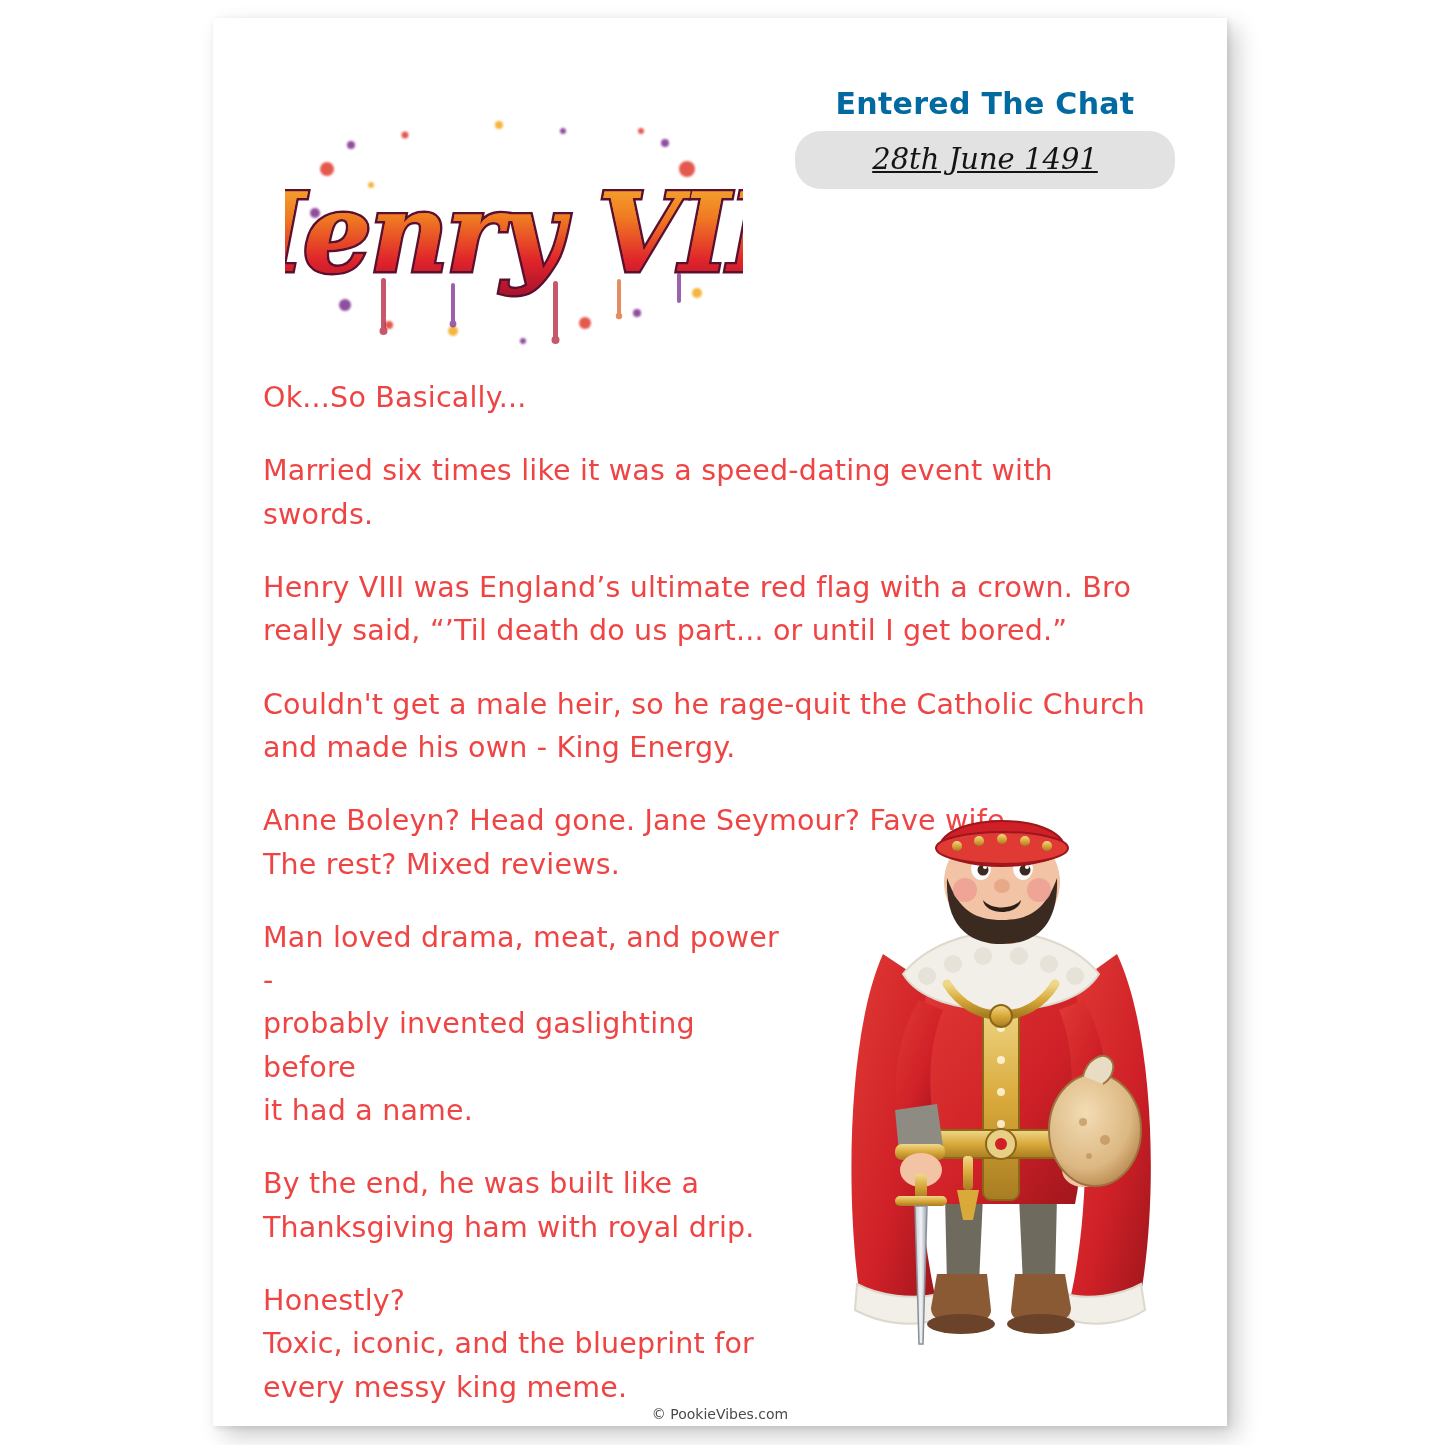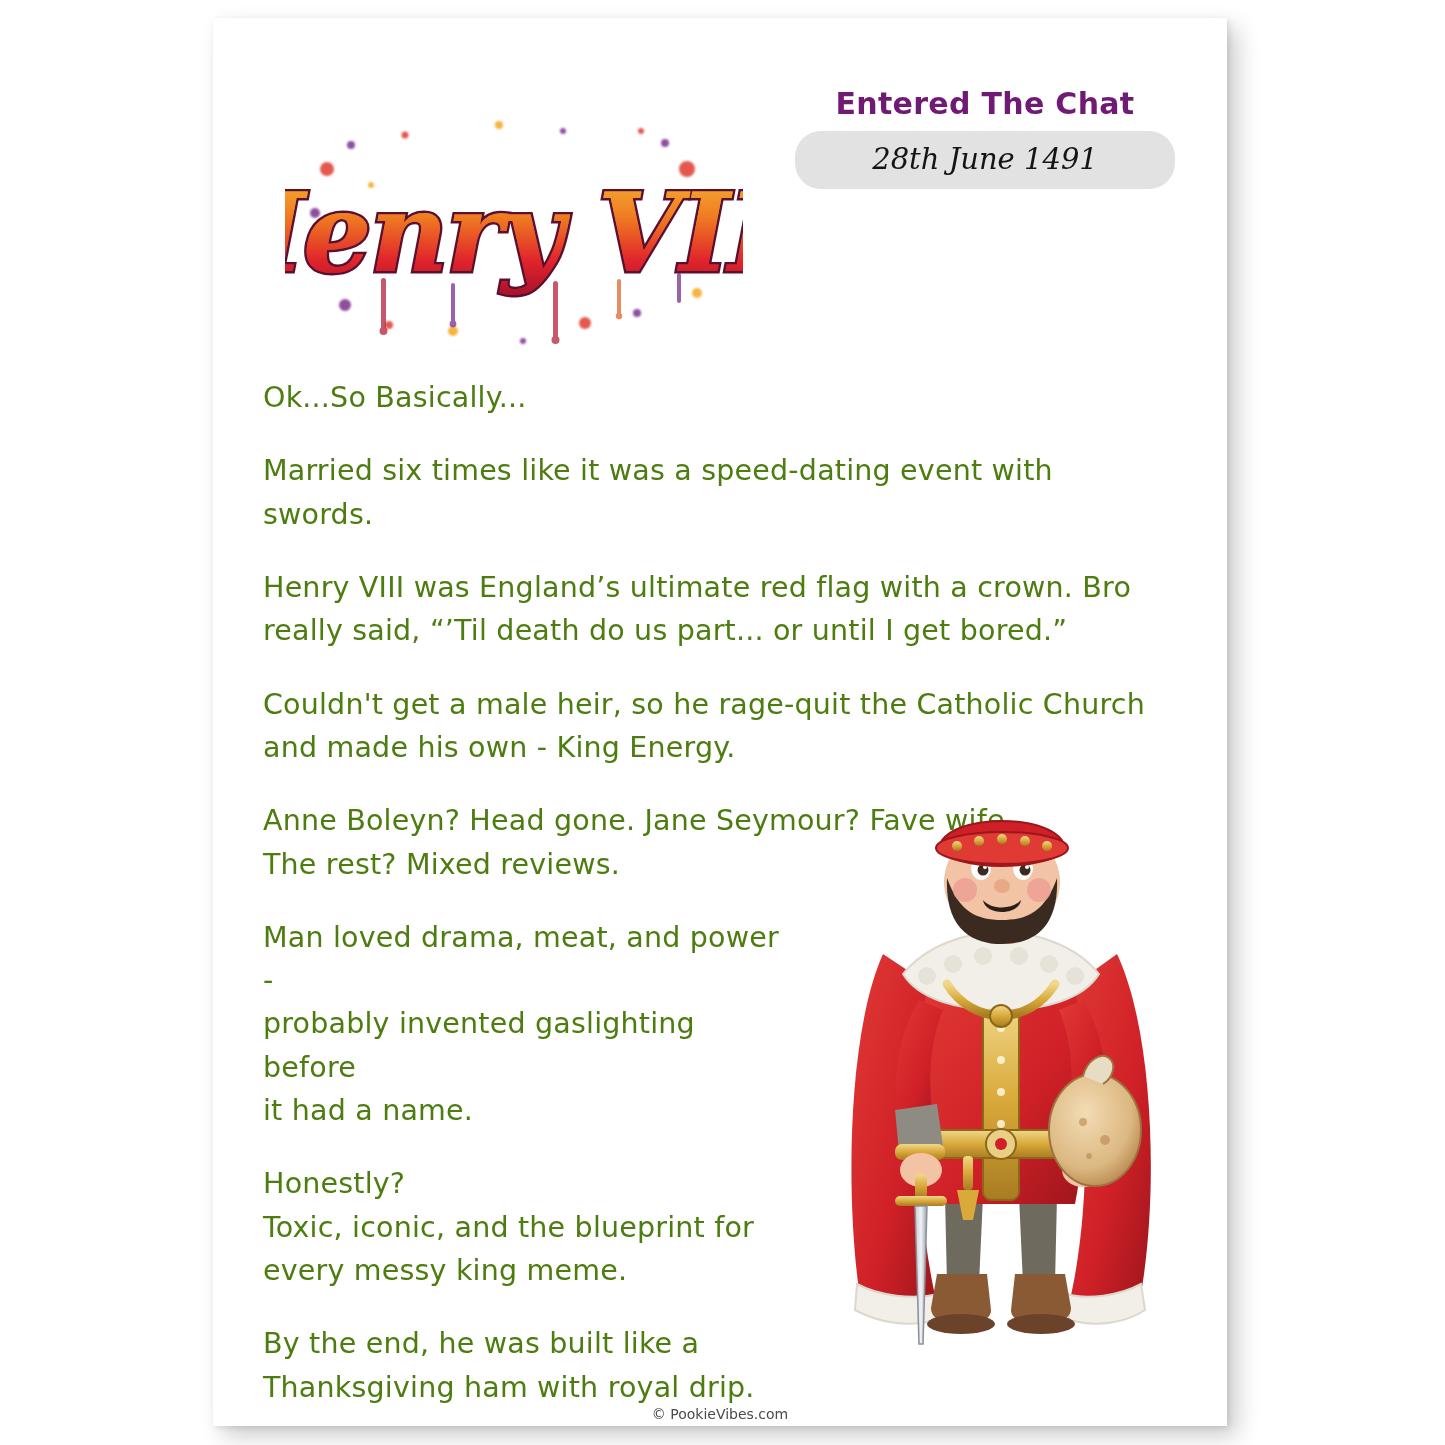"Entered The Chat" .meta-label { color: #701a75 -> #0369a1 }
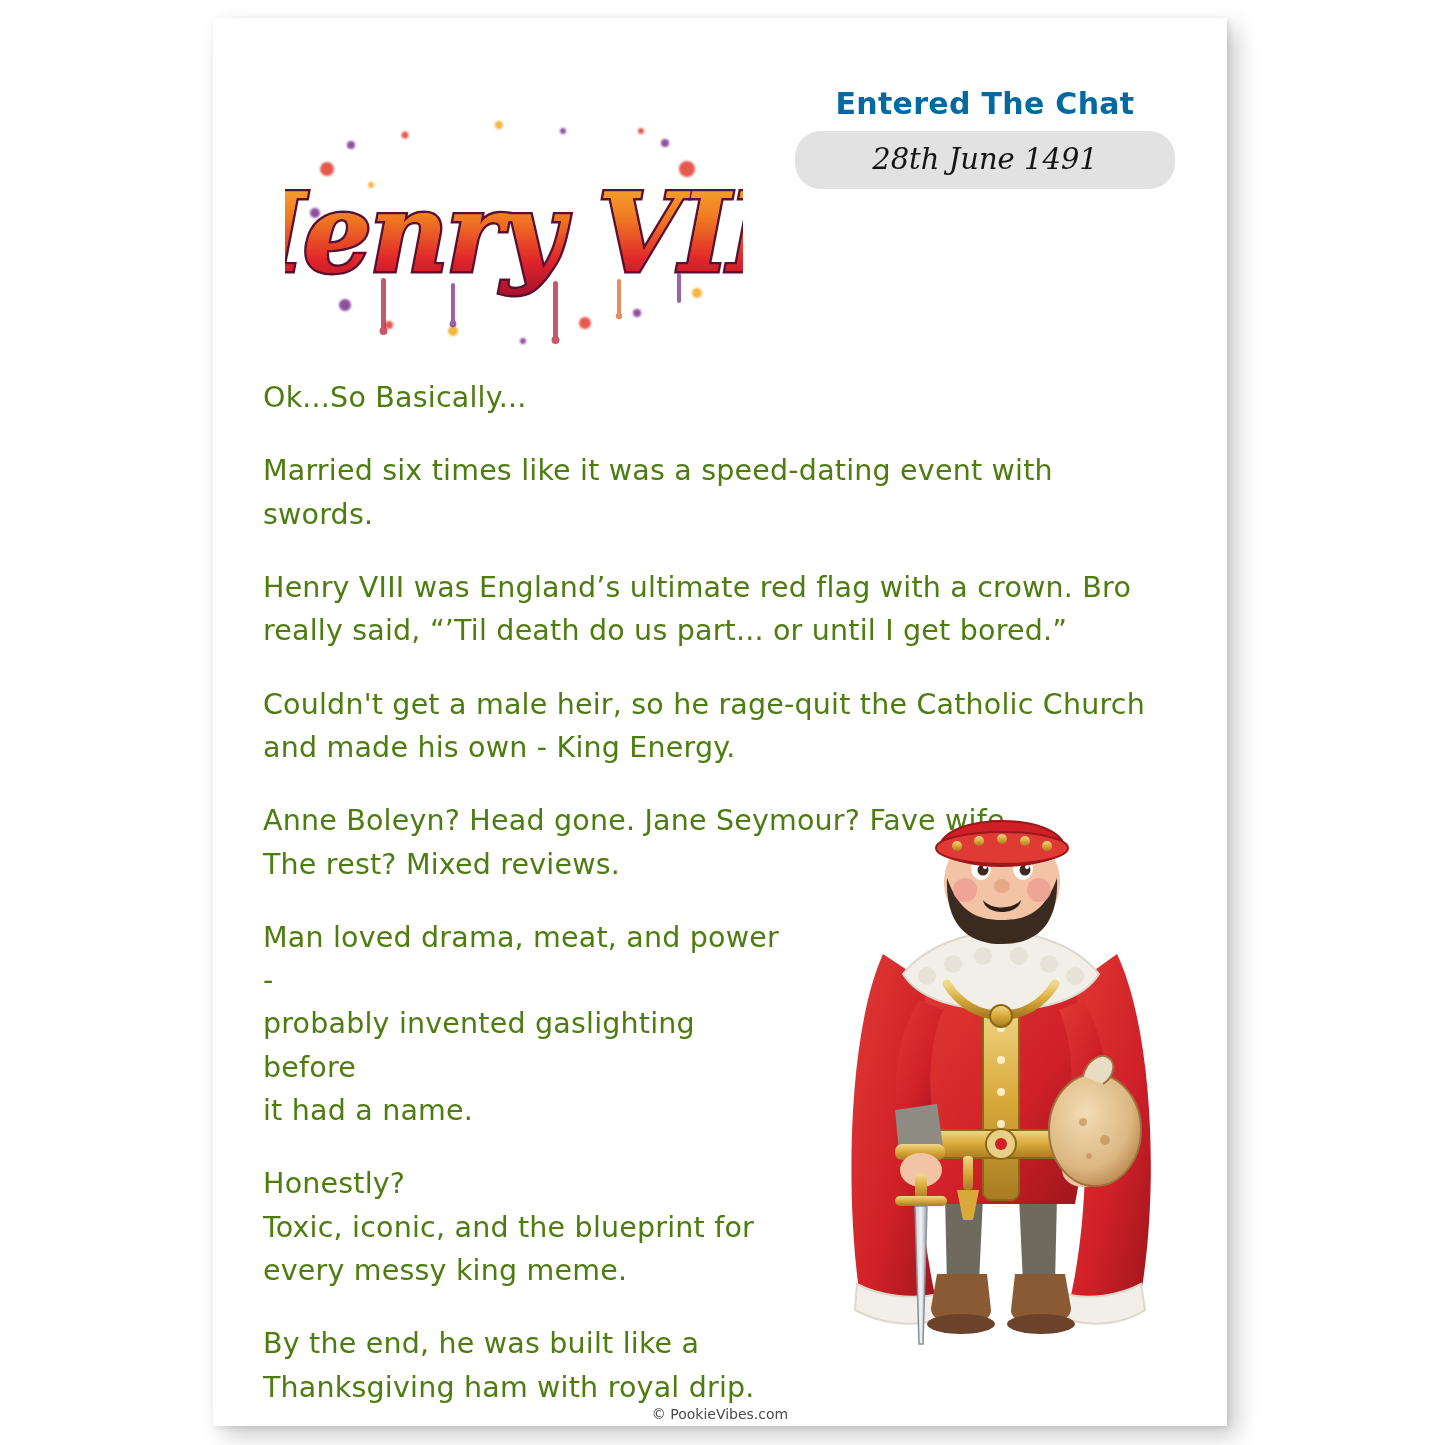"28th June 1491" .meta-pill { text-decoration: none -> underline }
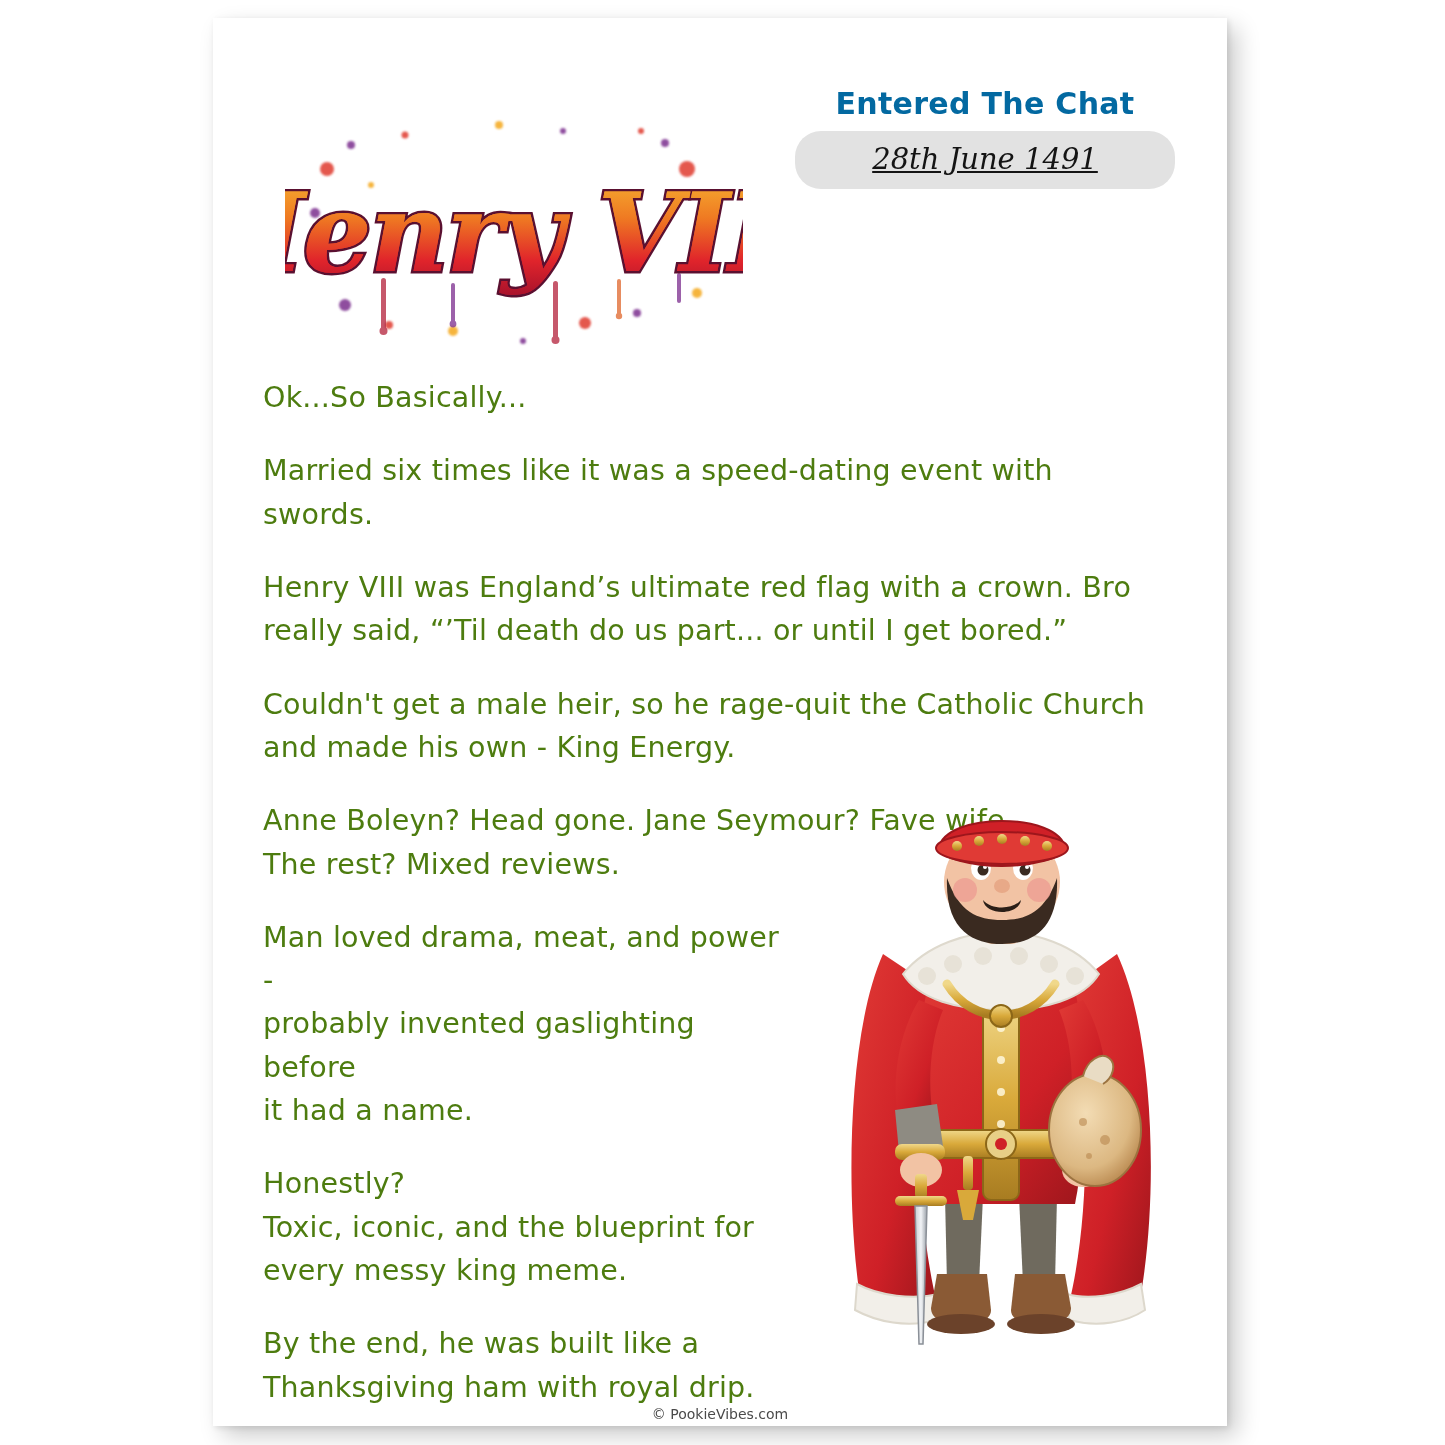"Ok...So Basically..." .para { color: #4d7c0f -> #ef4444 }
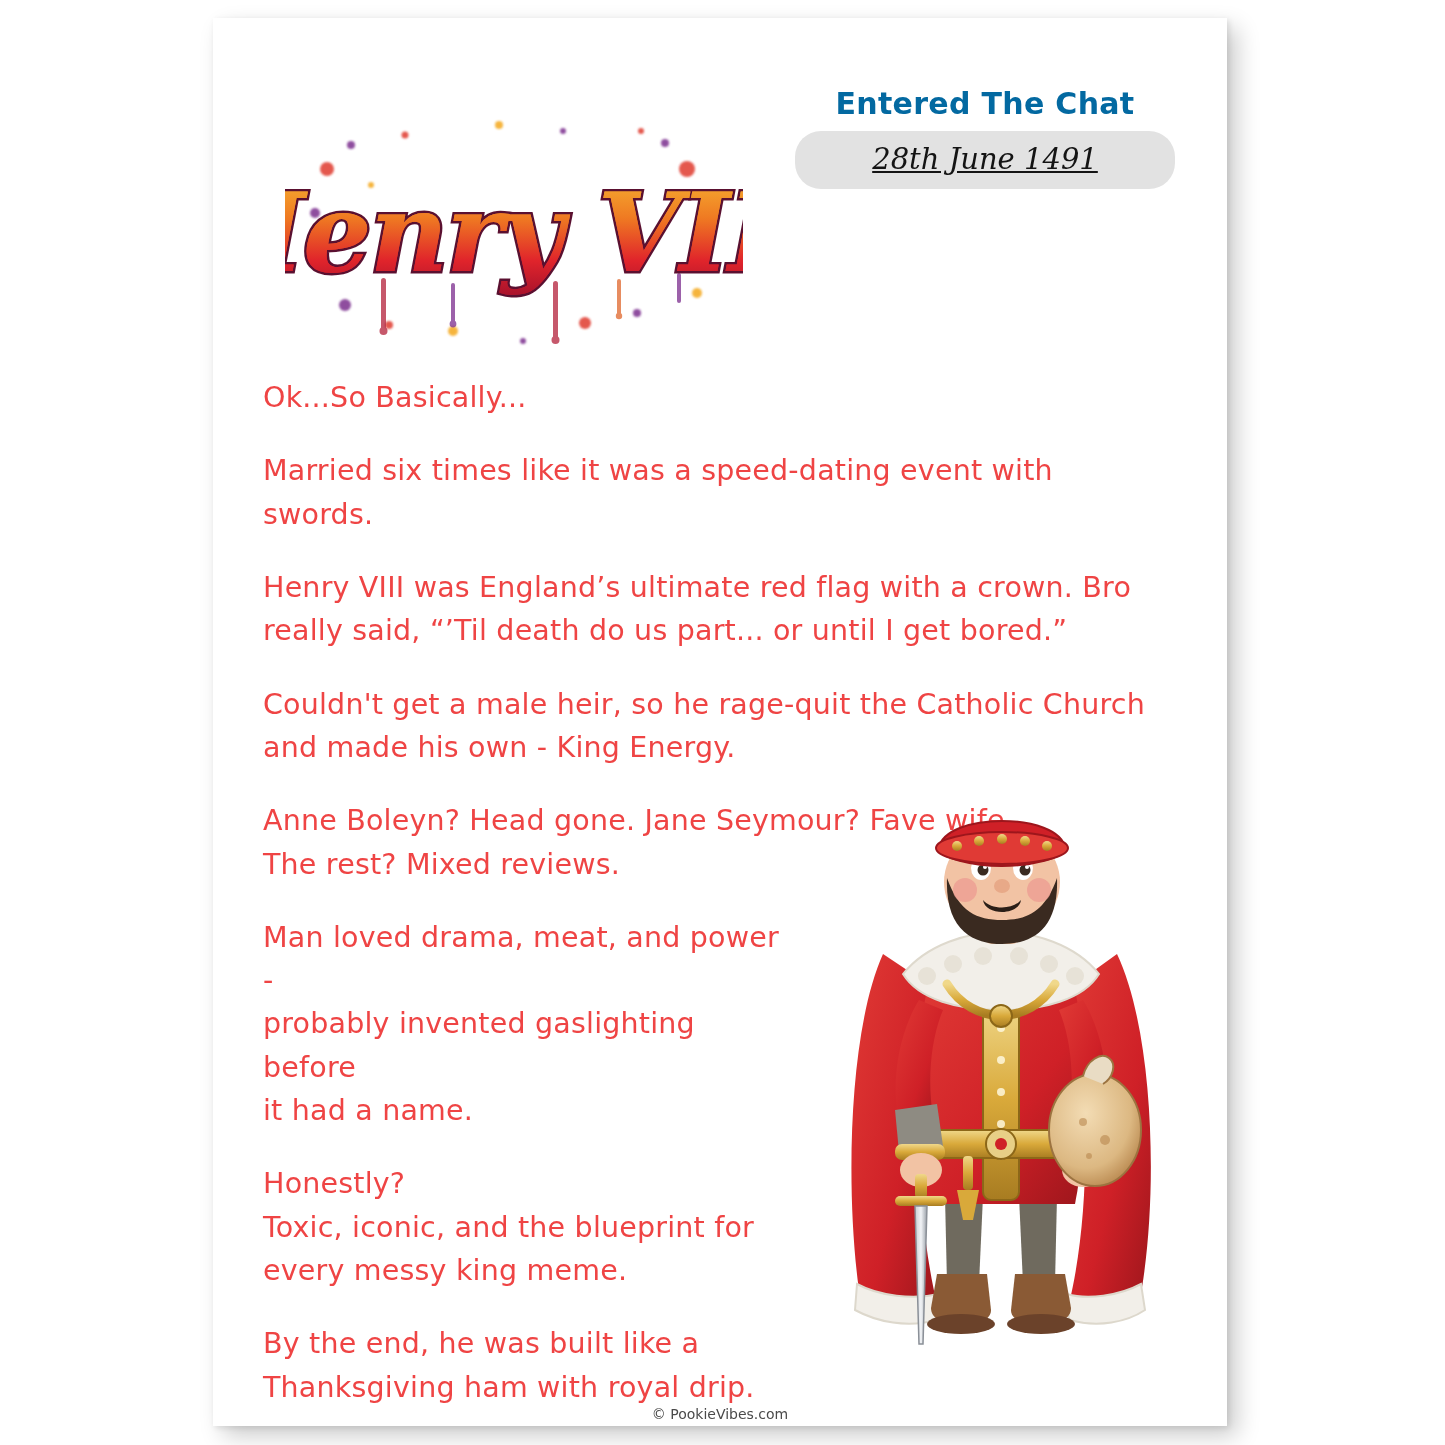"Honestly?" p.para { order: before "By the end, he was" -> after "By the end, he was" }
